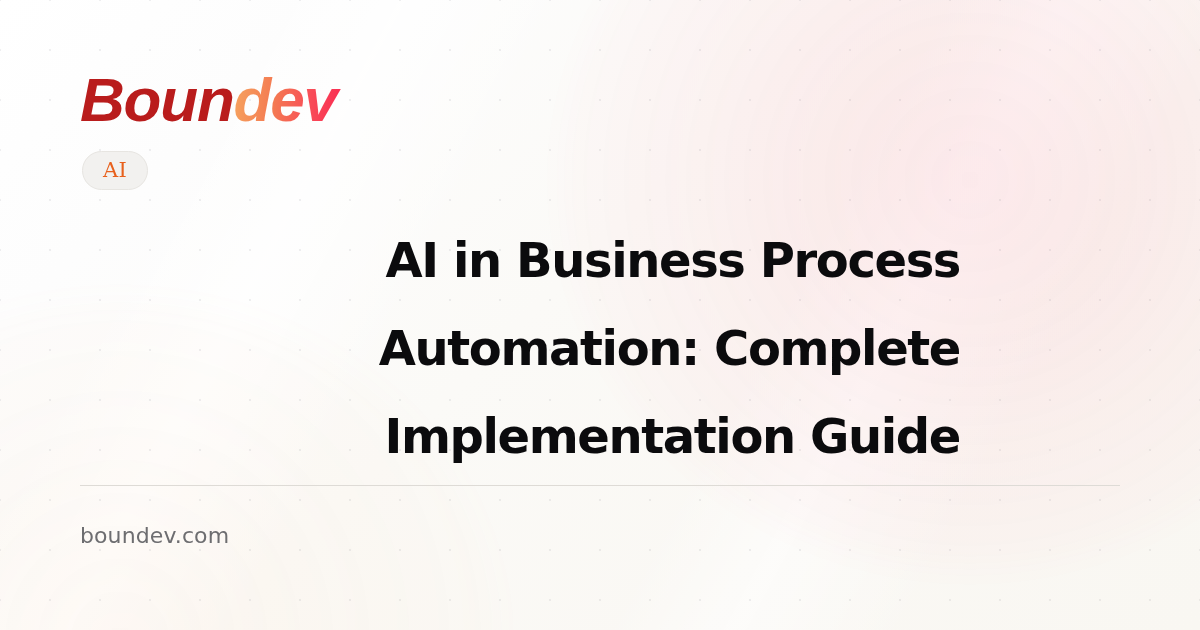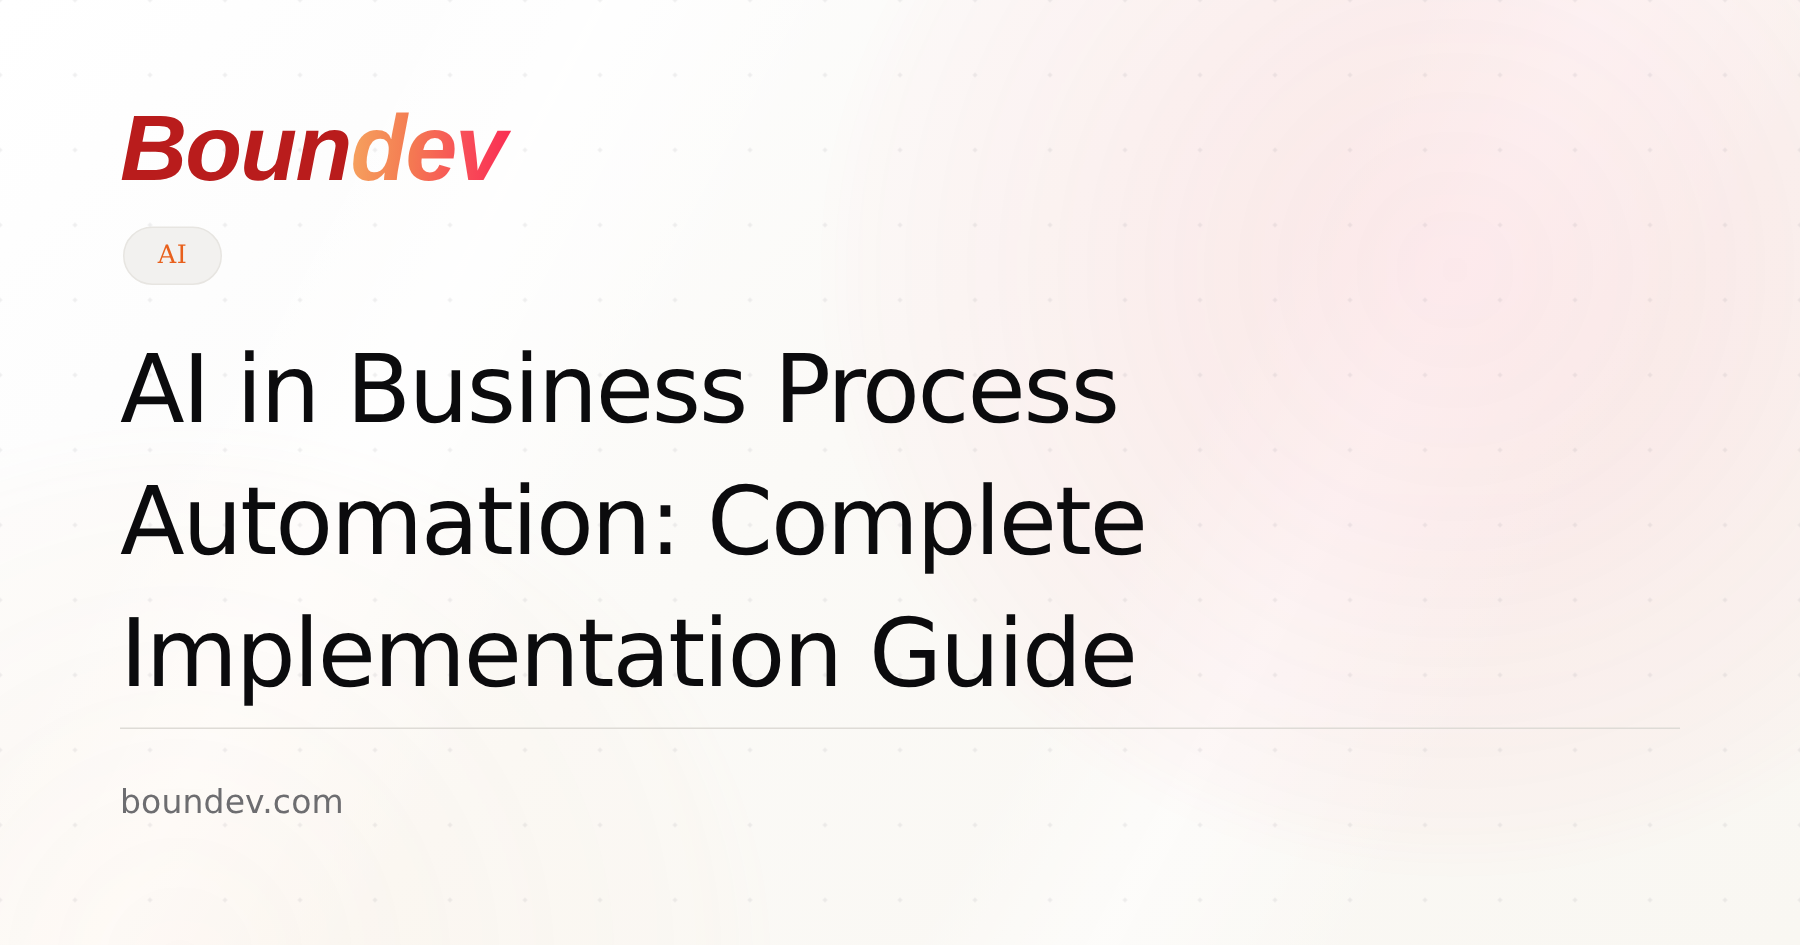"AI" .badge-label { font-size: 17px -> 21px }
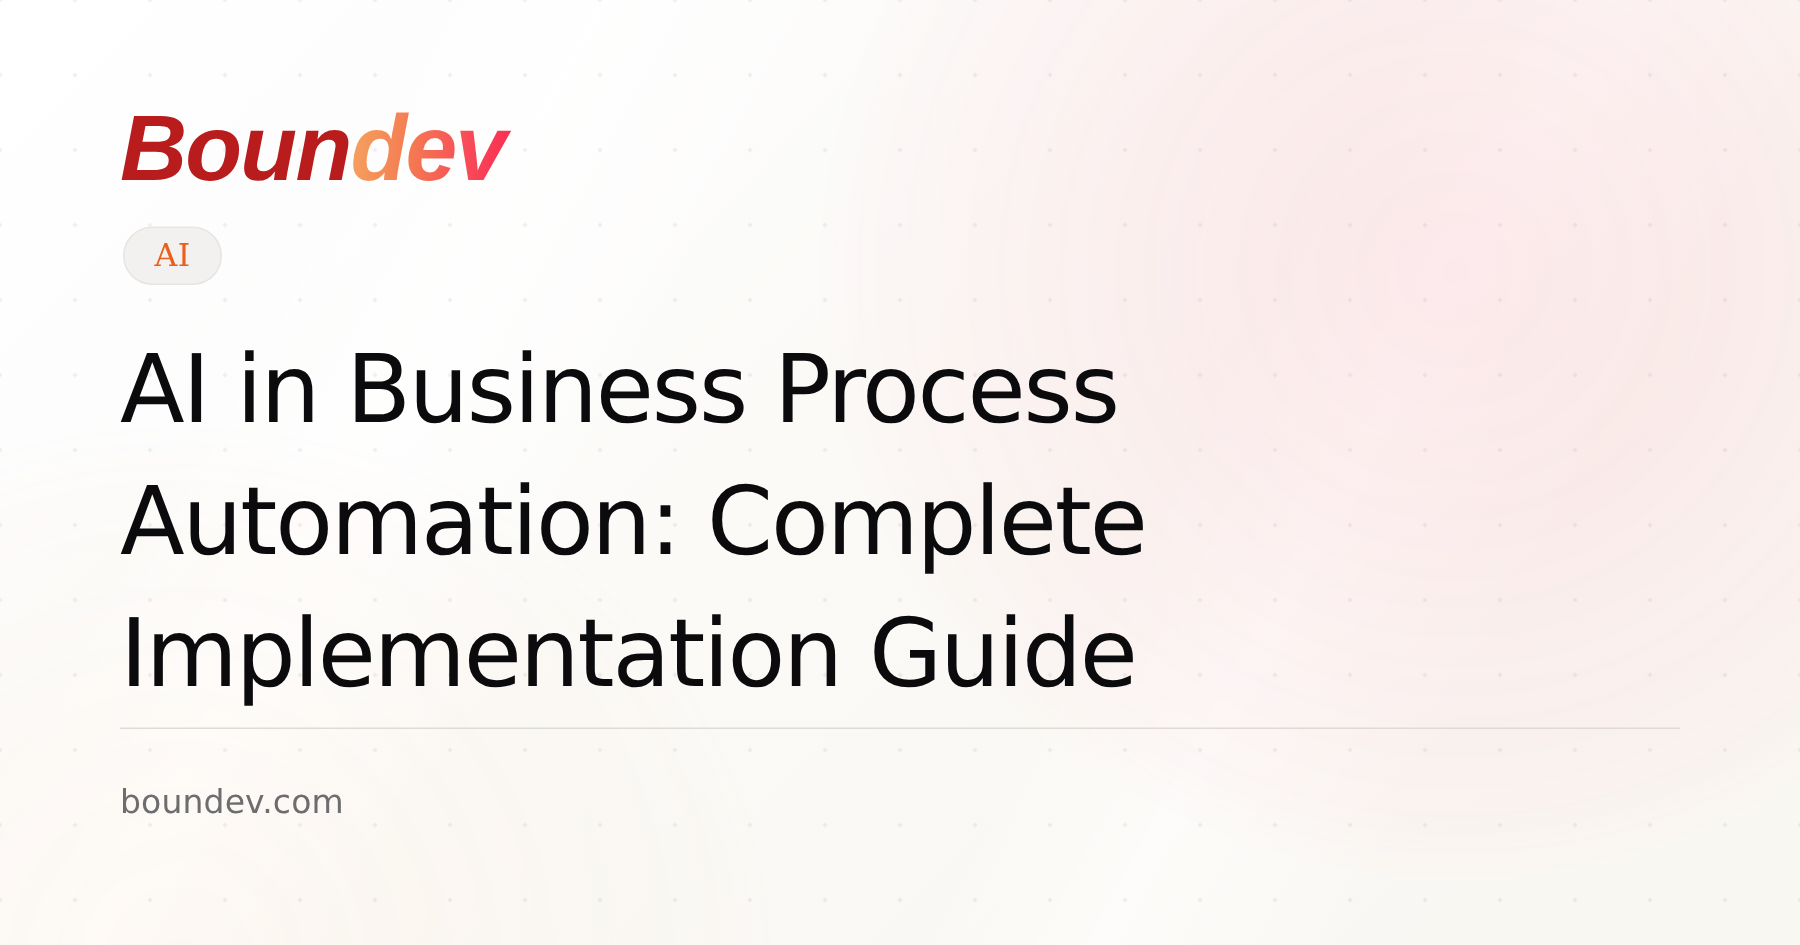"AI in Business Process Automation:" .headline { font-size: 63px -> 48px; font-weight: 400 -> 700; text-align: none -> right }
